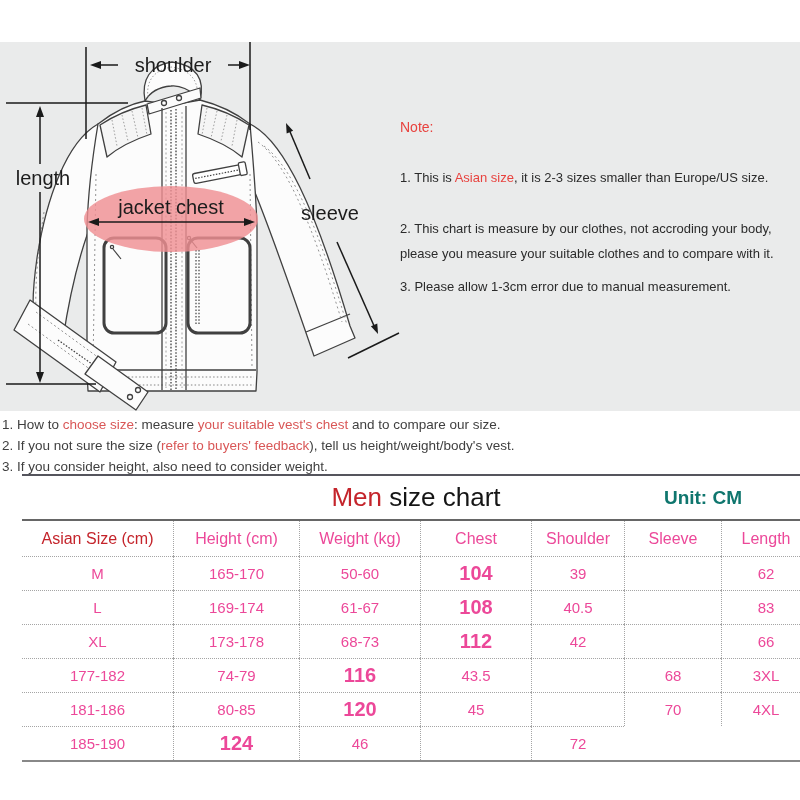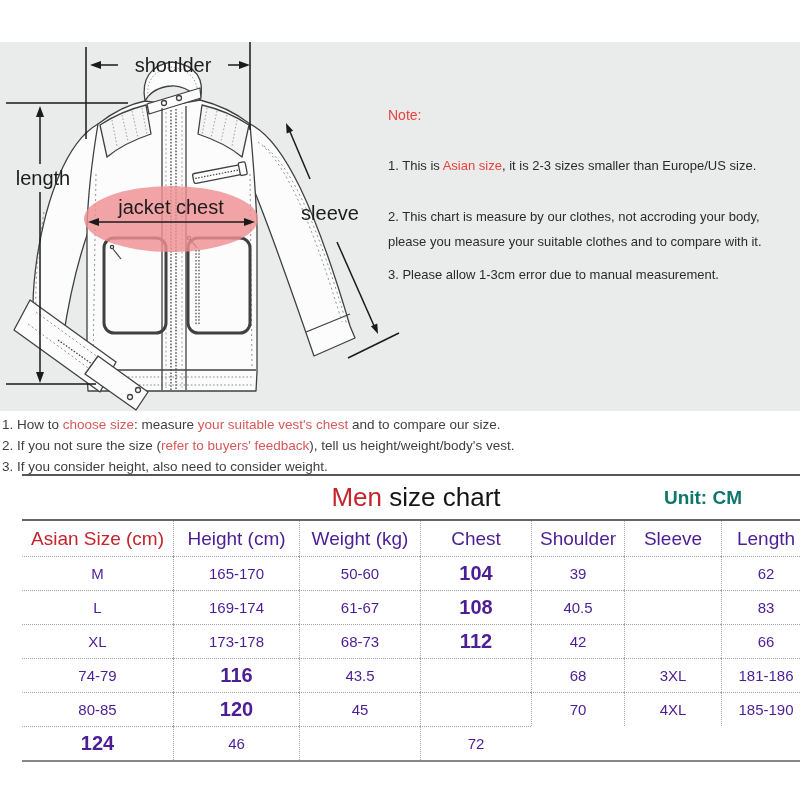"Note:" .note p { margin: 0 -> 12px }
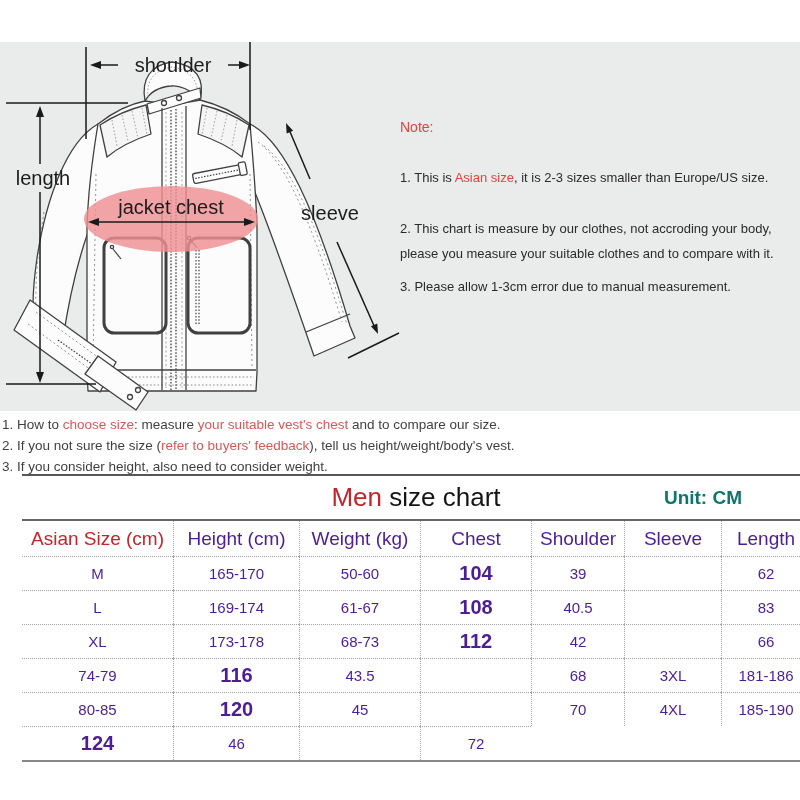"Asian Size (cm)" .grid > .hdr { font-size: 19px -> 16px }
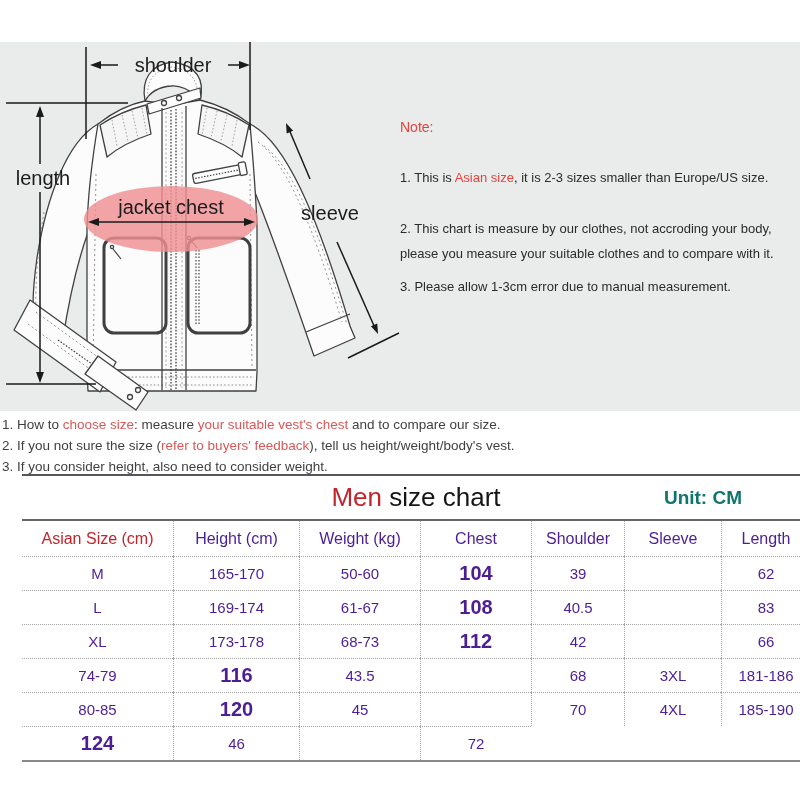"Height (cm)" .grid > div { color: #4c1d95 -> #ec4899 }
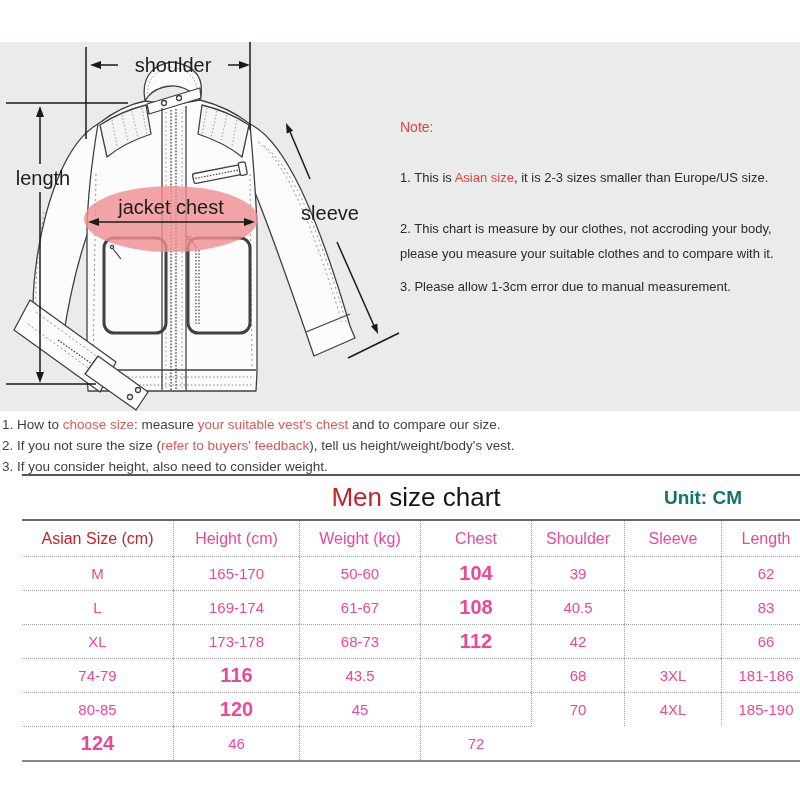"177-182" div.cell { html: none -> <div>177-182</div> }
